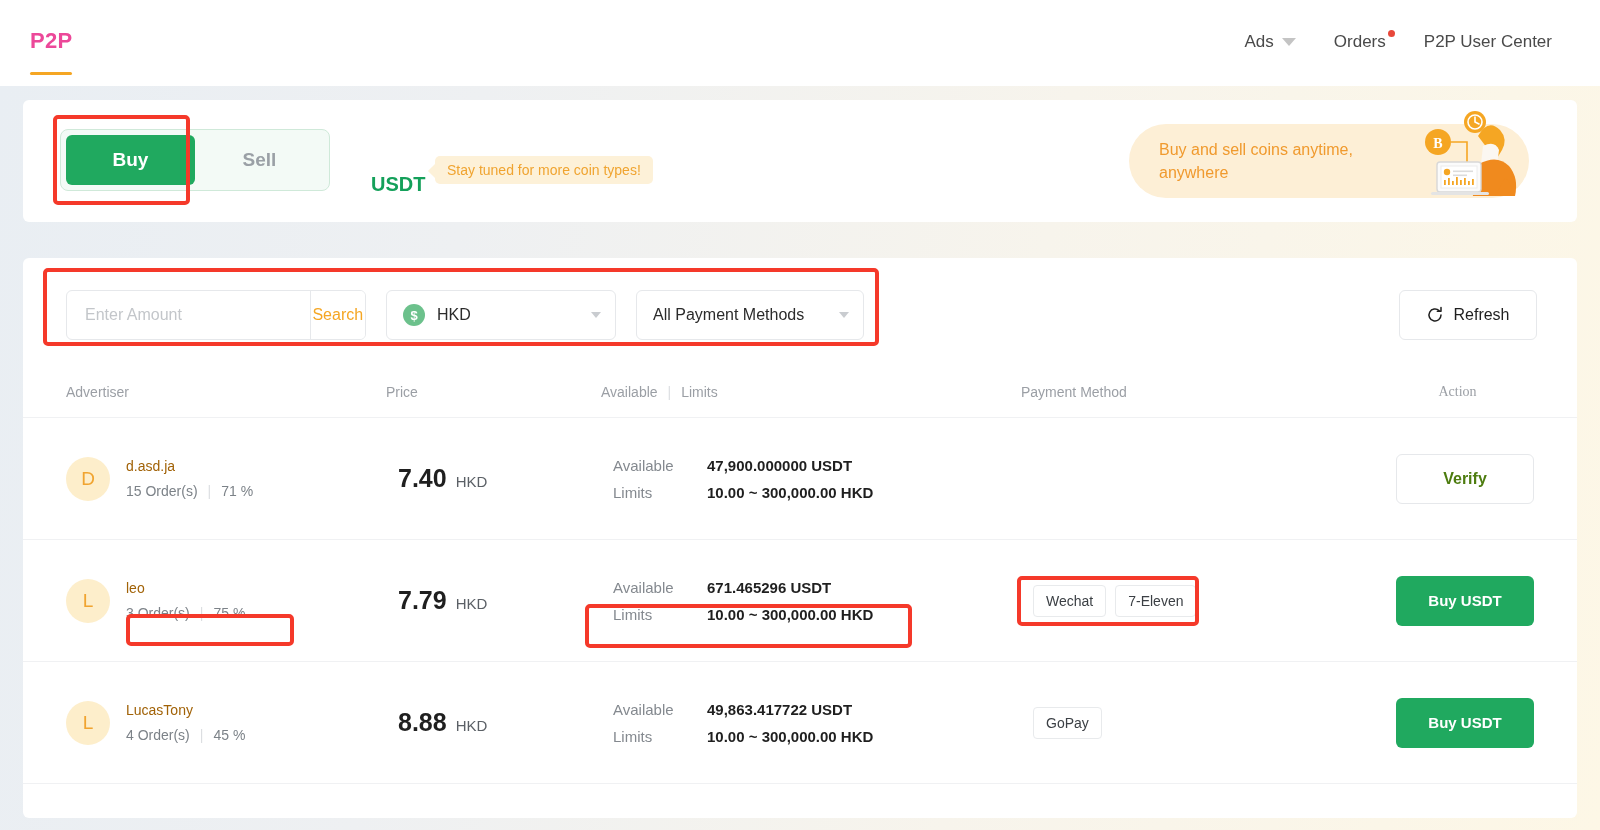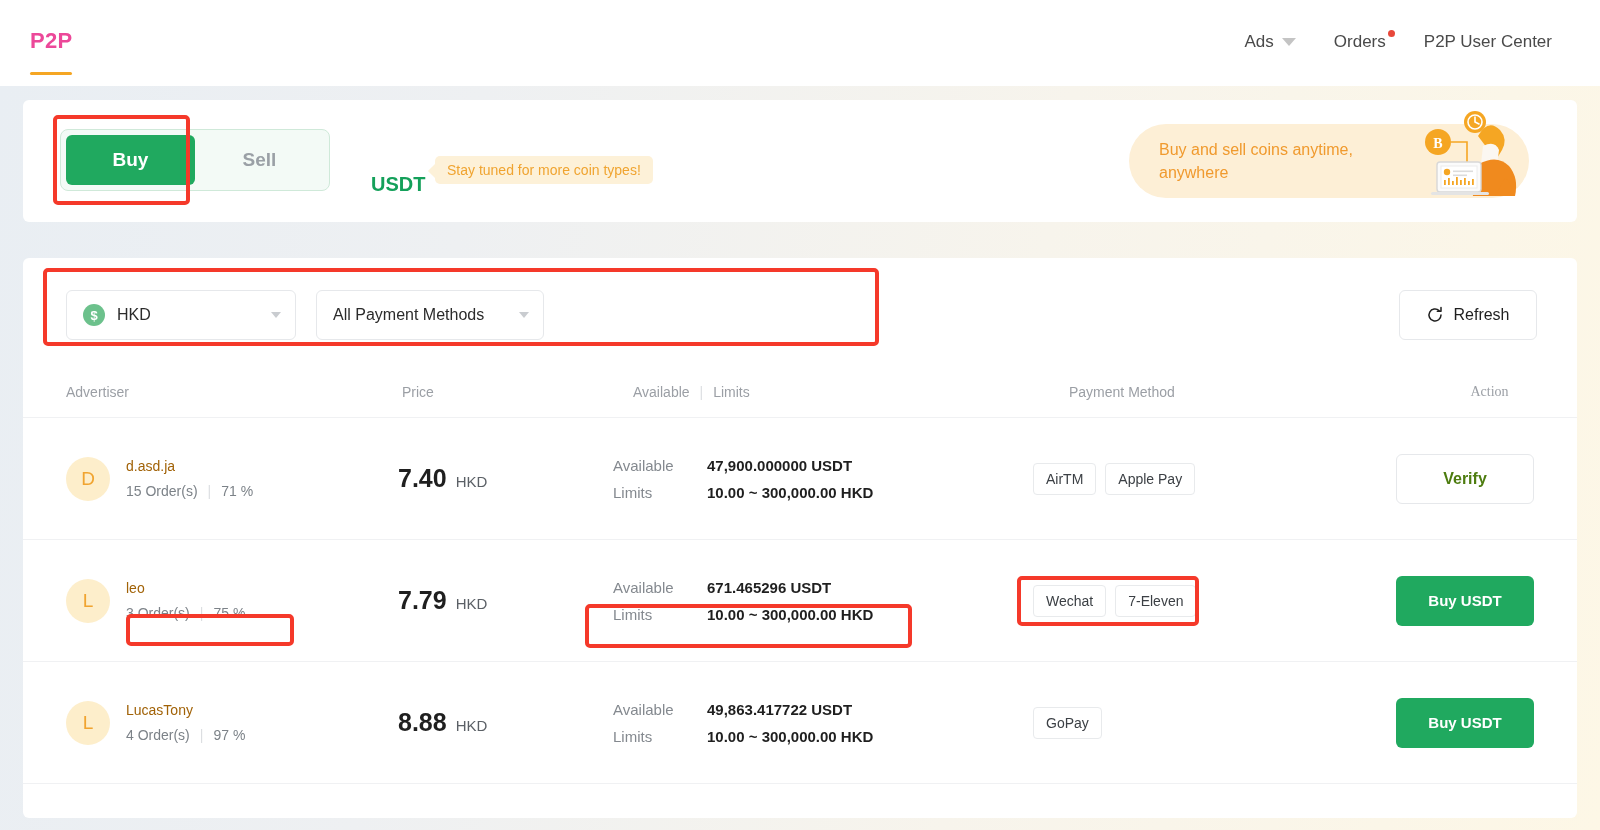"Enter Amount" div.amount-box { html: none -> <div> <input> <div></div> <div>Search</div> </div> }
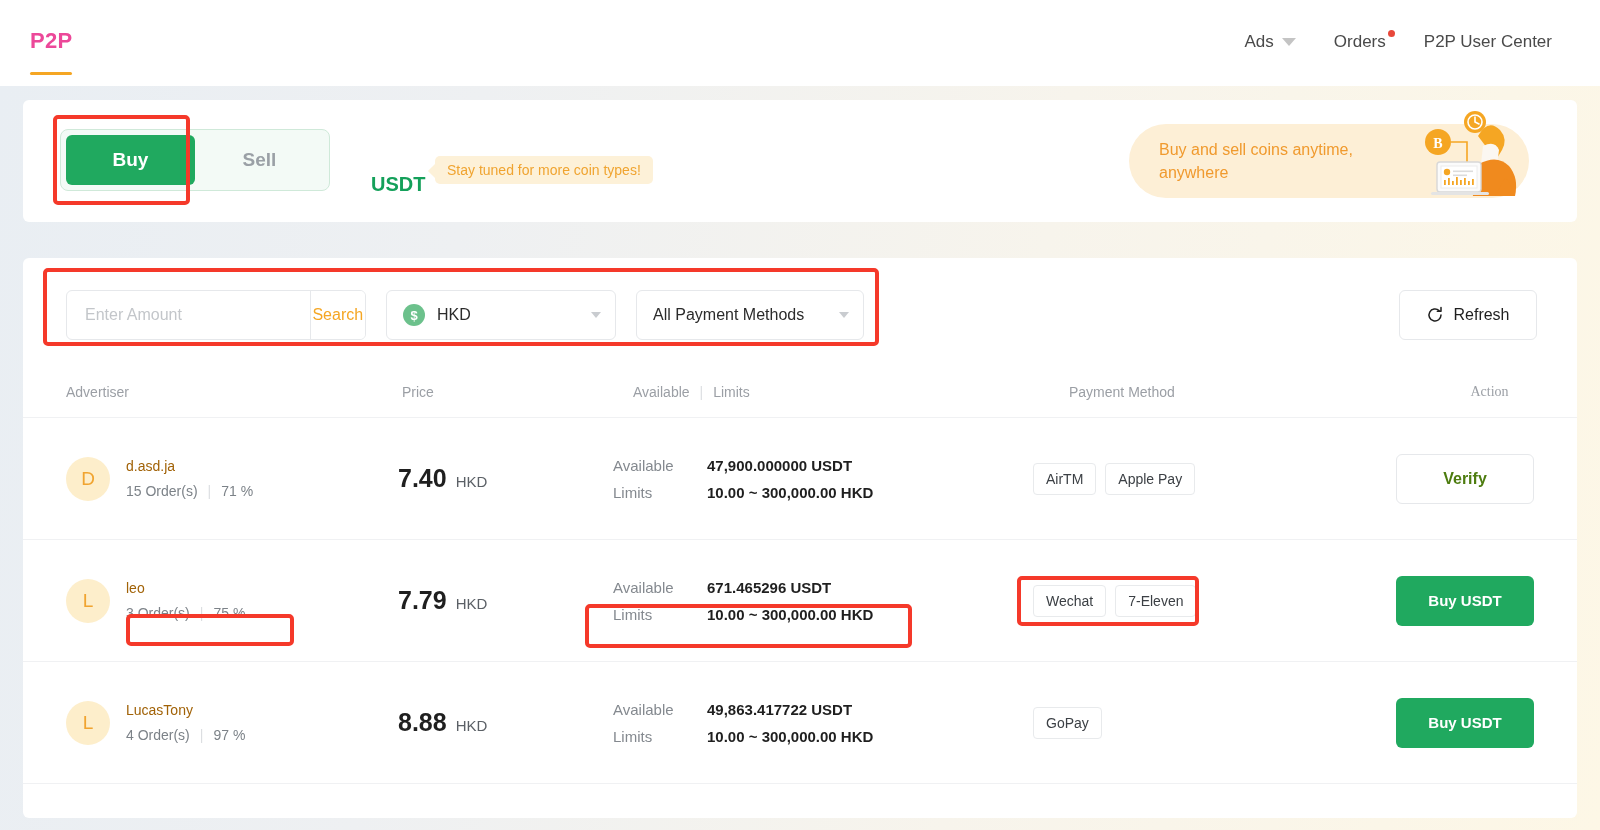"Advertiser" .thead { gap: 16px -> none }
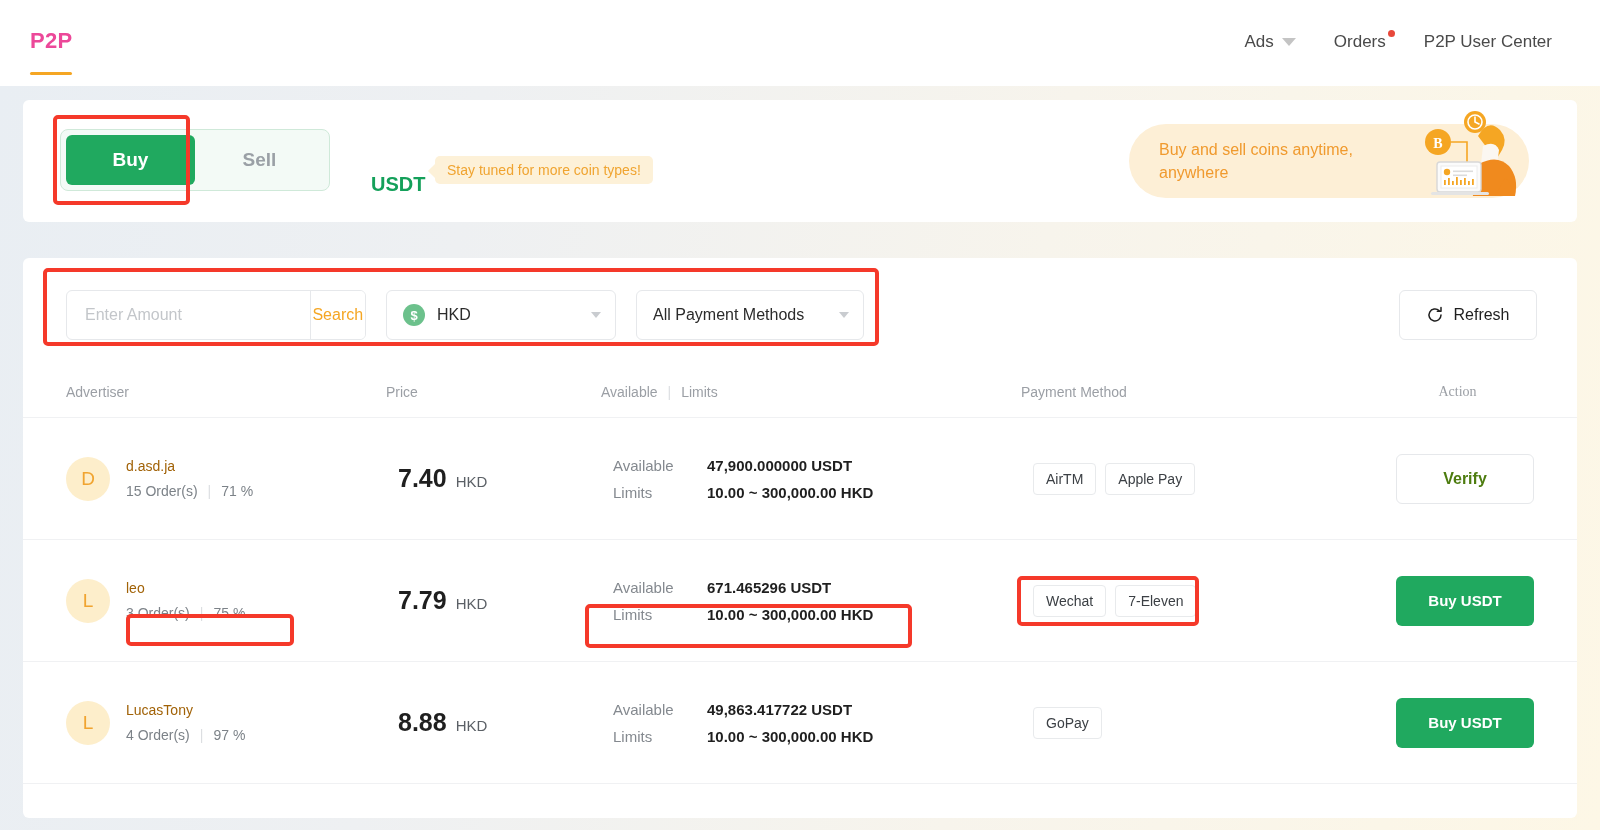"AirTM" div.pay-cell { html: <div> <div>AirTM</div> <div>Apple Pay</div> </div> -> none }
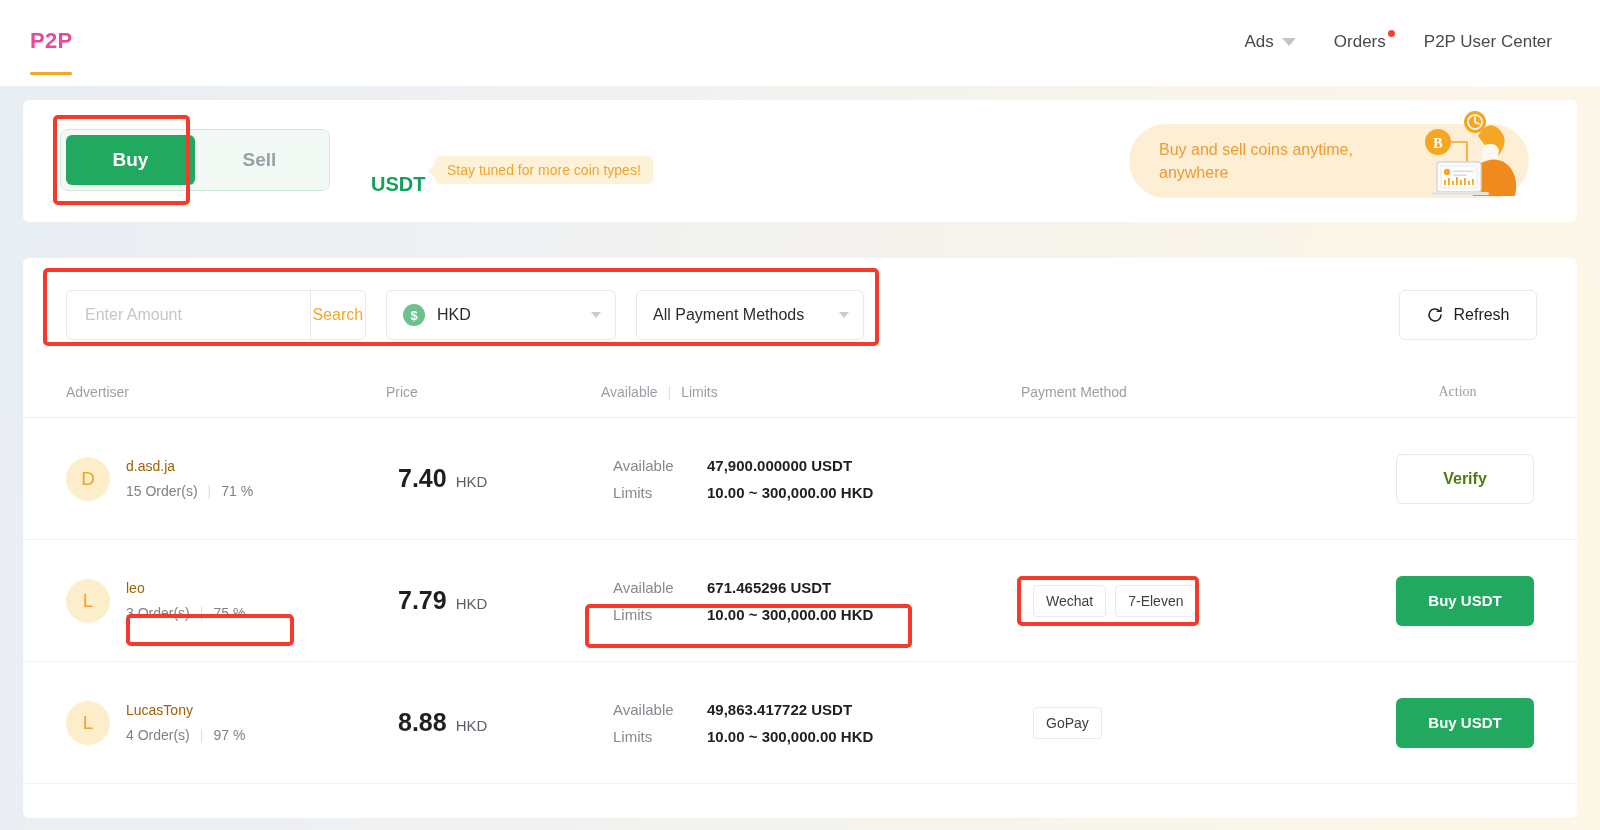"97 %" span { text: 97 -> 45 }
